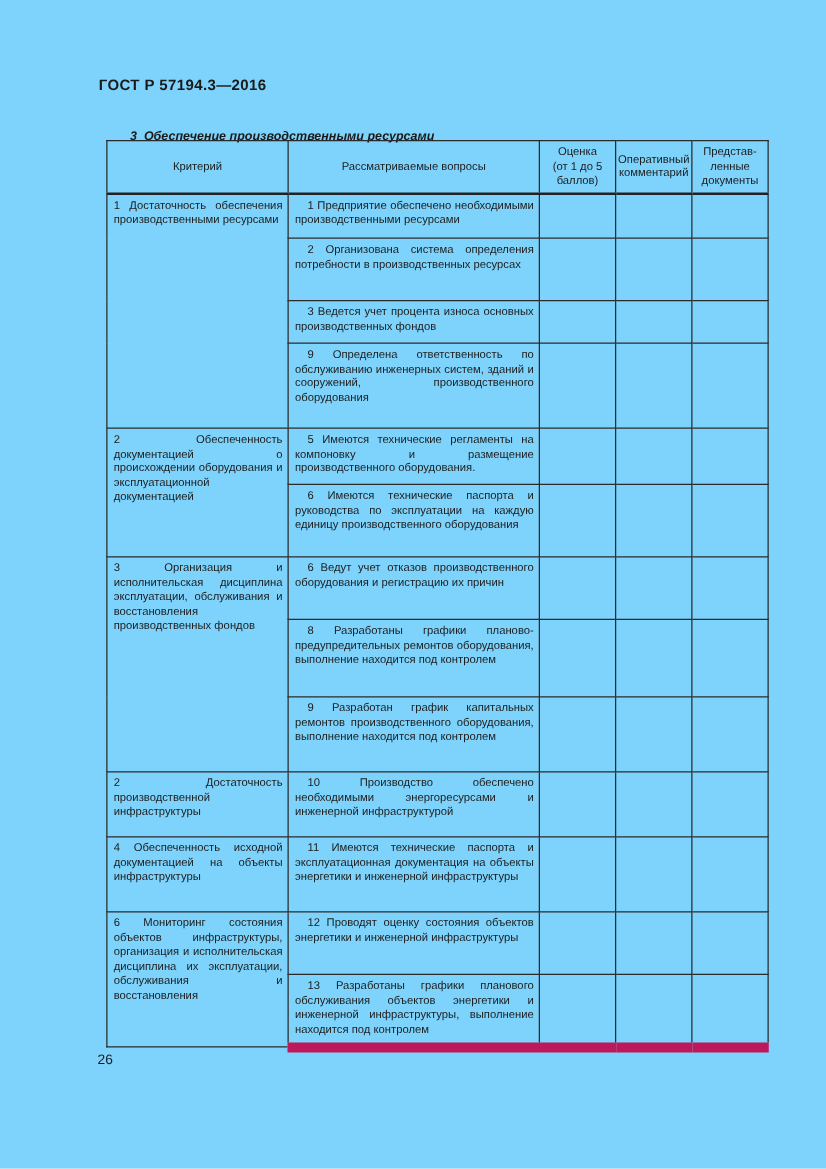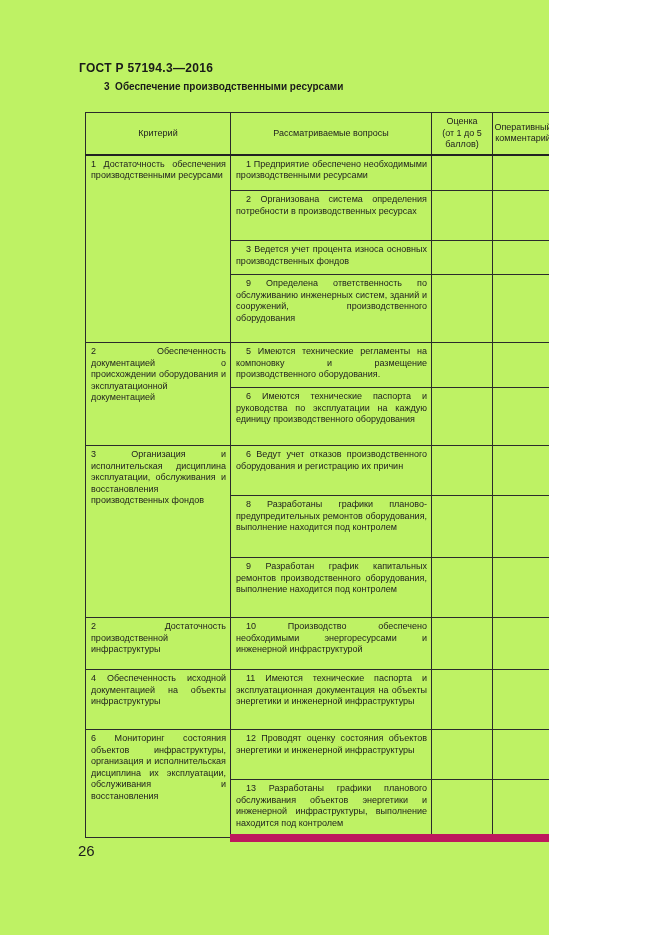"ГОСТ Р 57194.3—2016" .page { background: #bef264 -> #7dd3fc; width: 549px -> 661px }
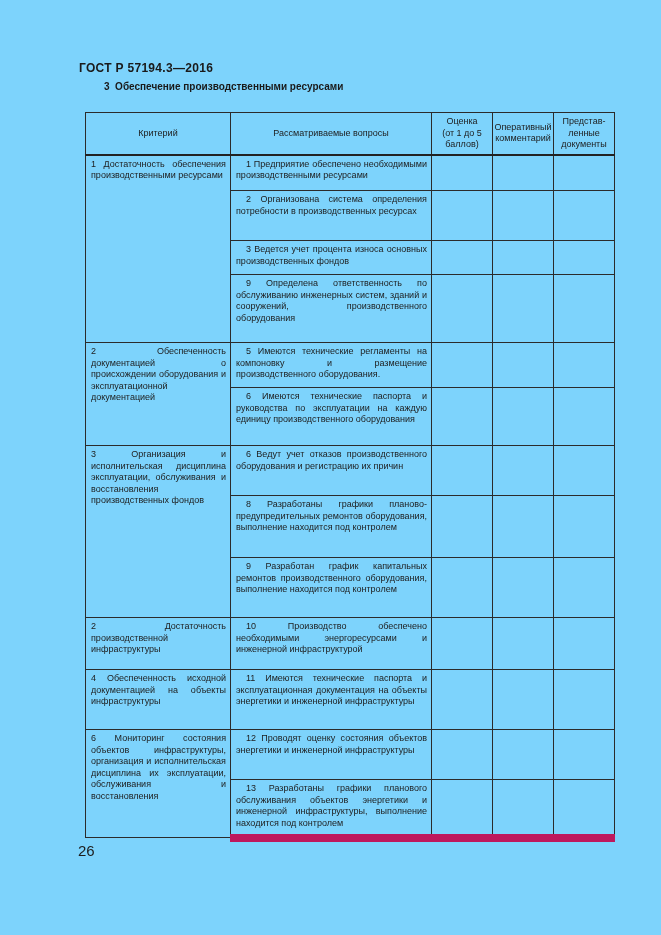"3 Обеспечение производственными" .section-title { font-style: none -> italic; top: 81px -> 104px }
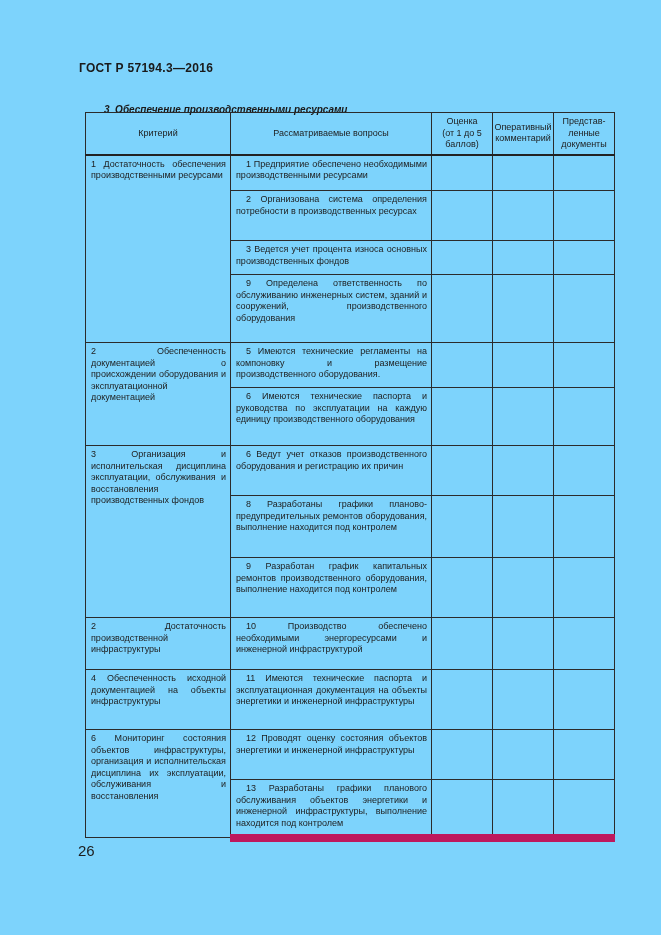"26" .page-number { font-size: 15px -> 11px }
